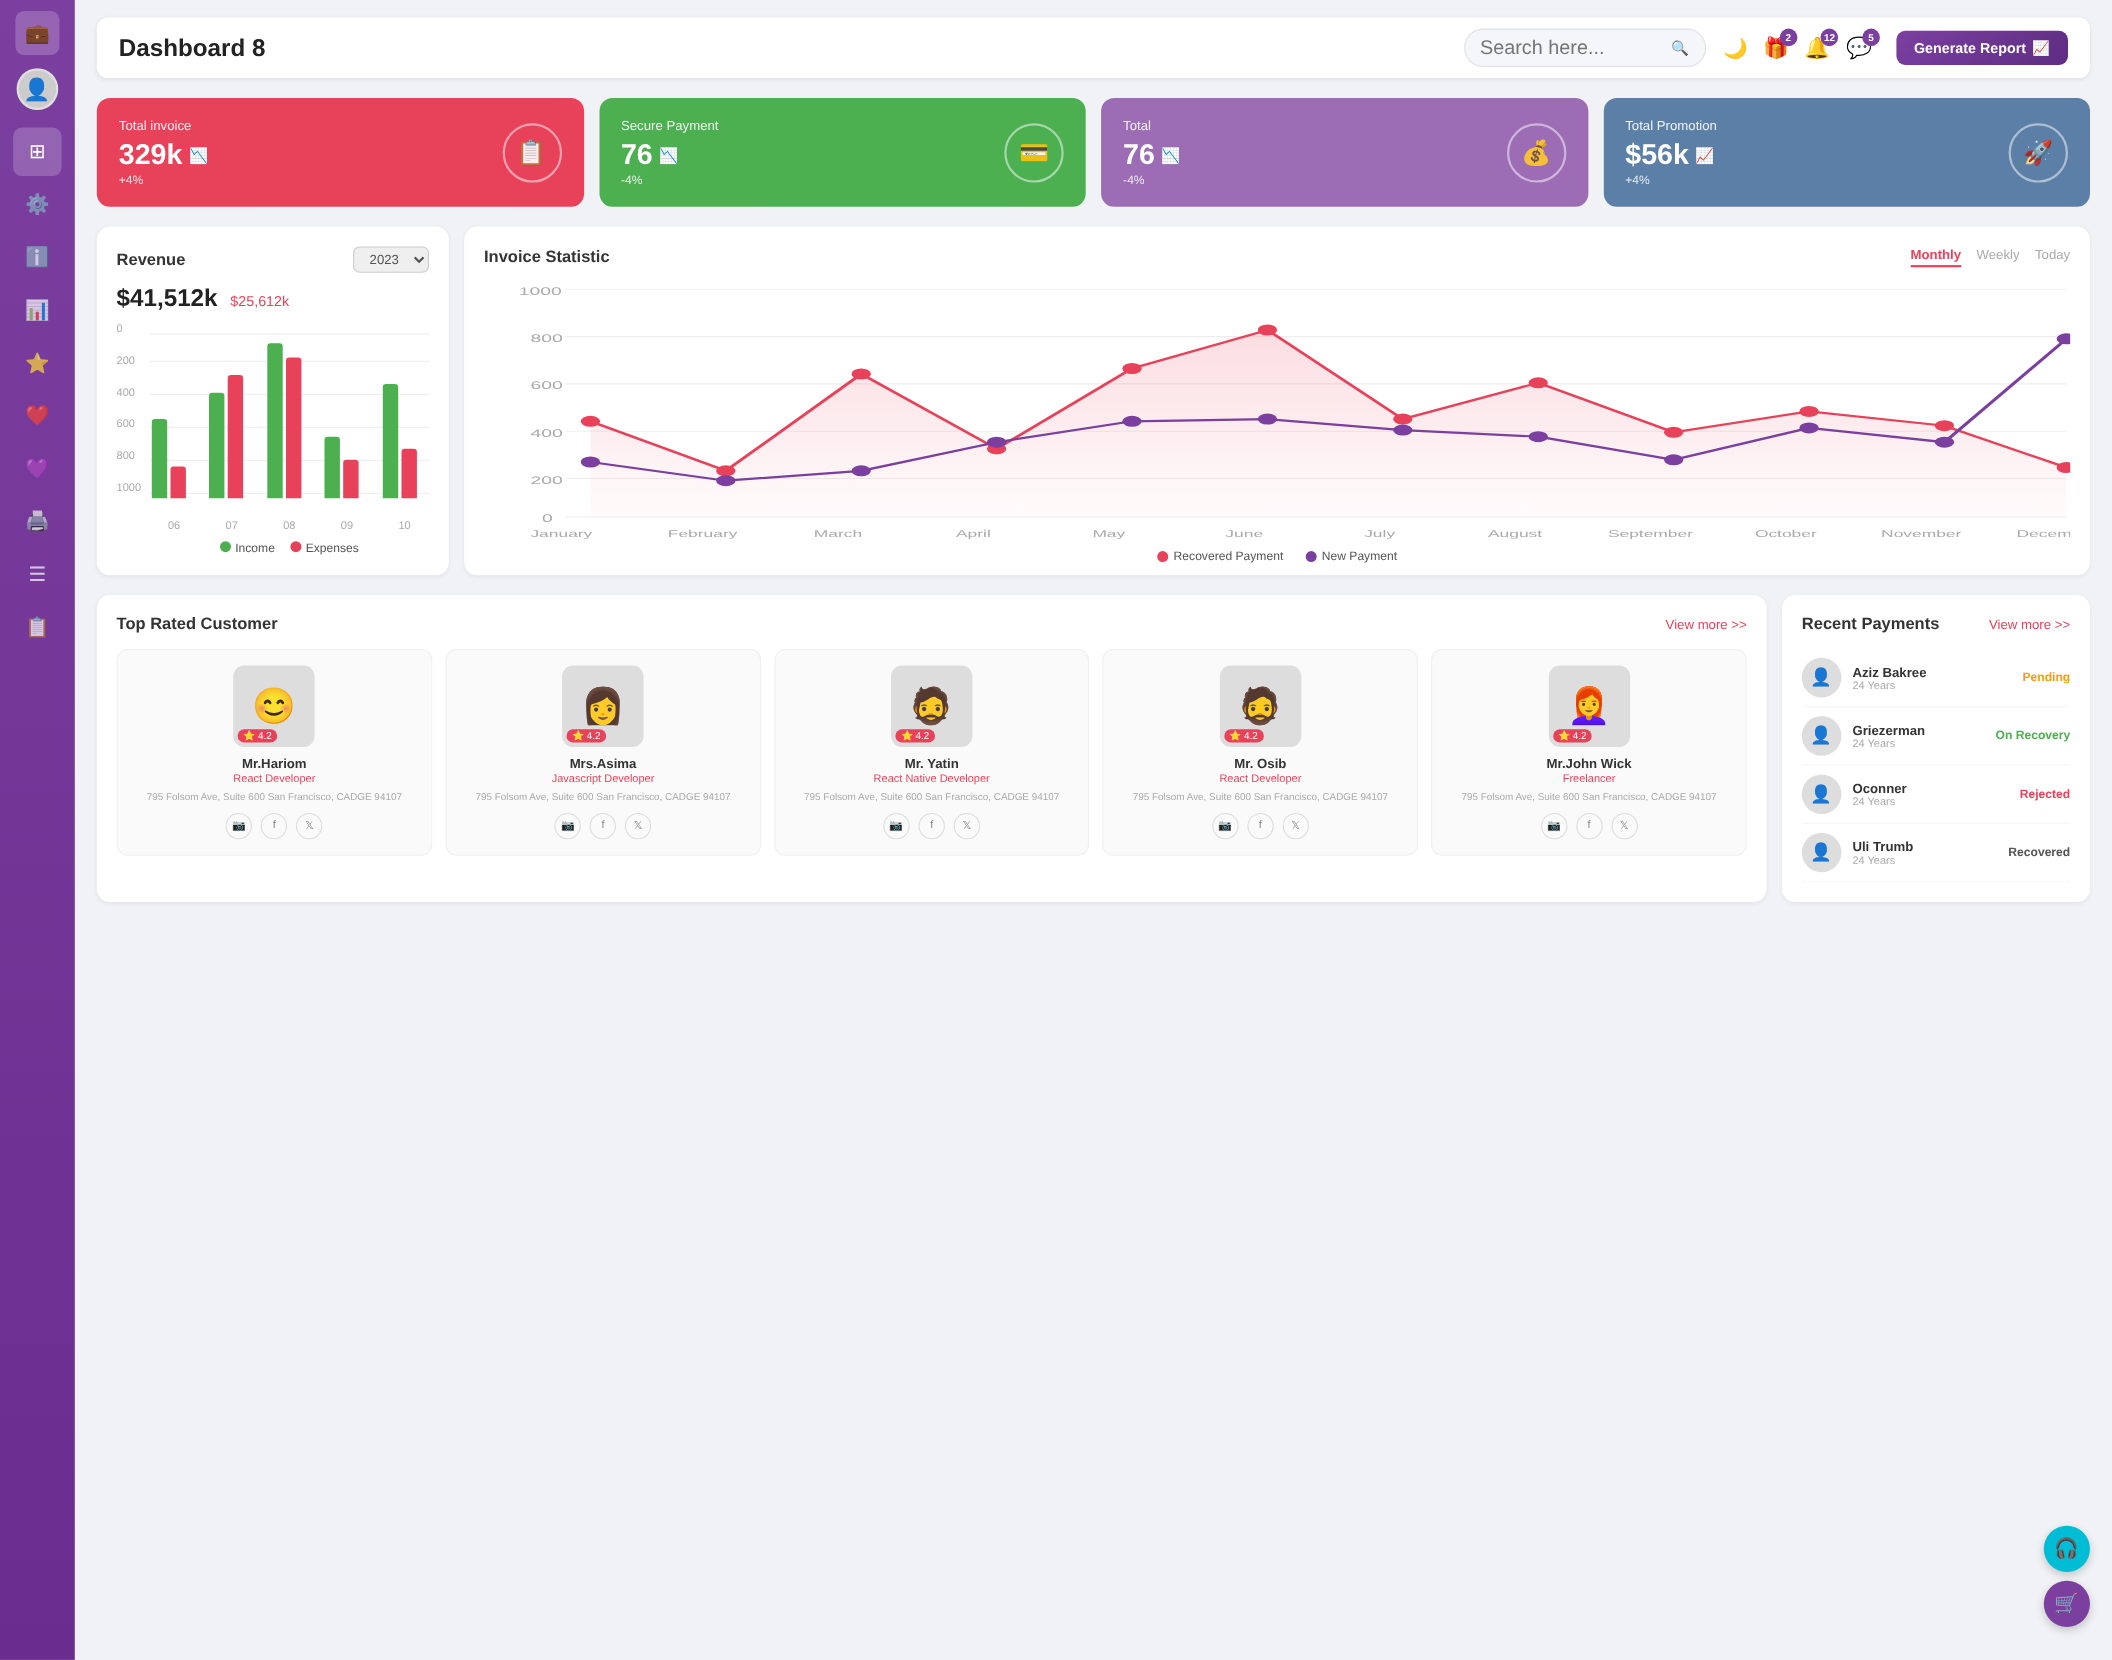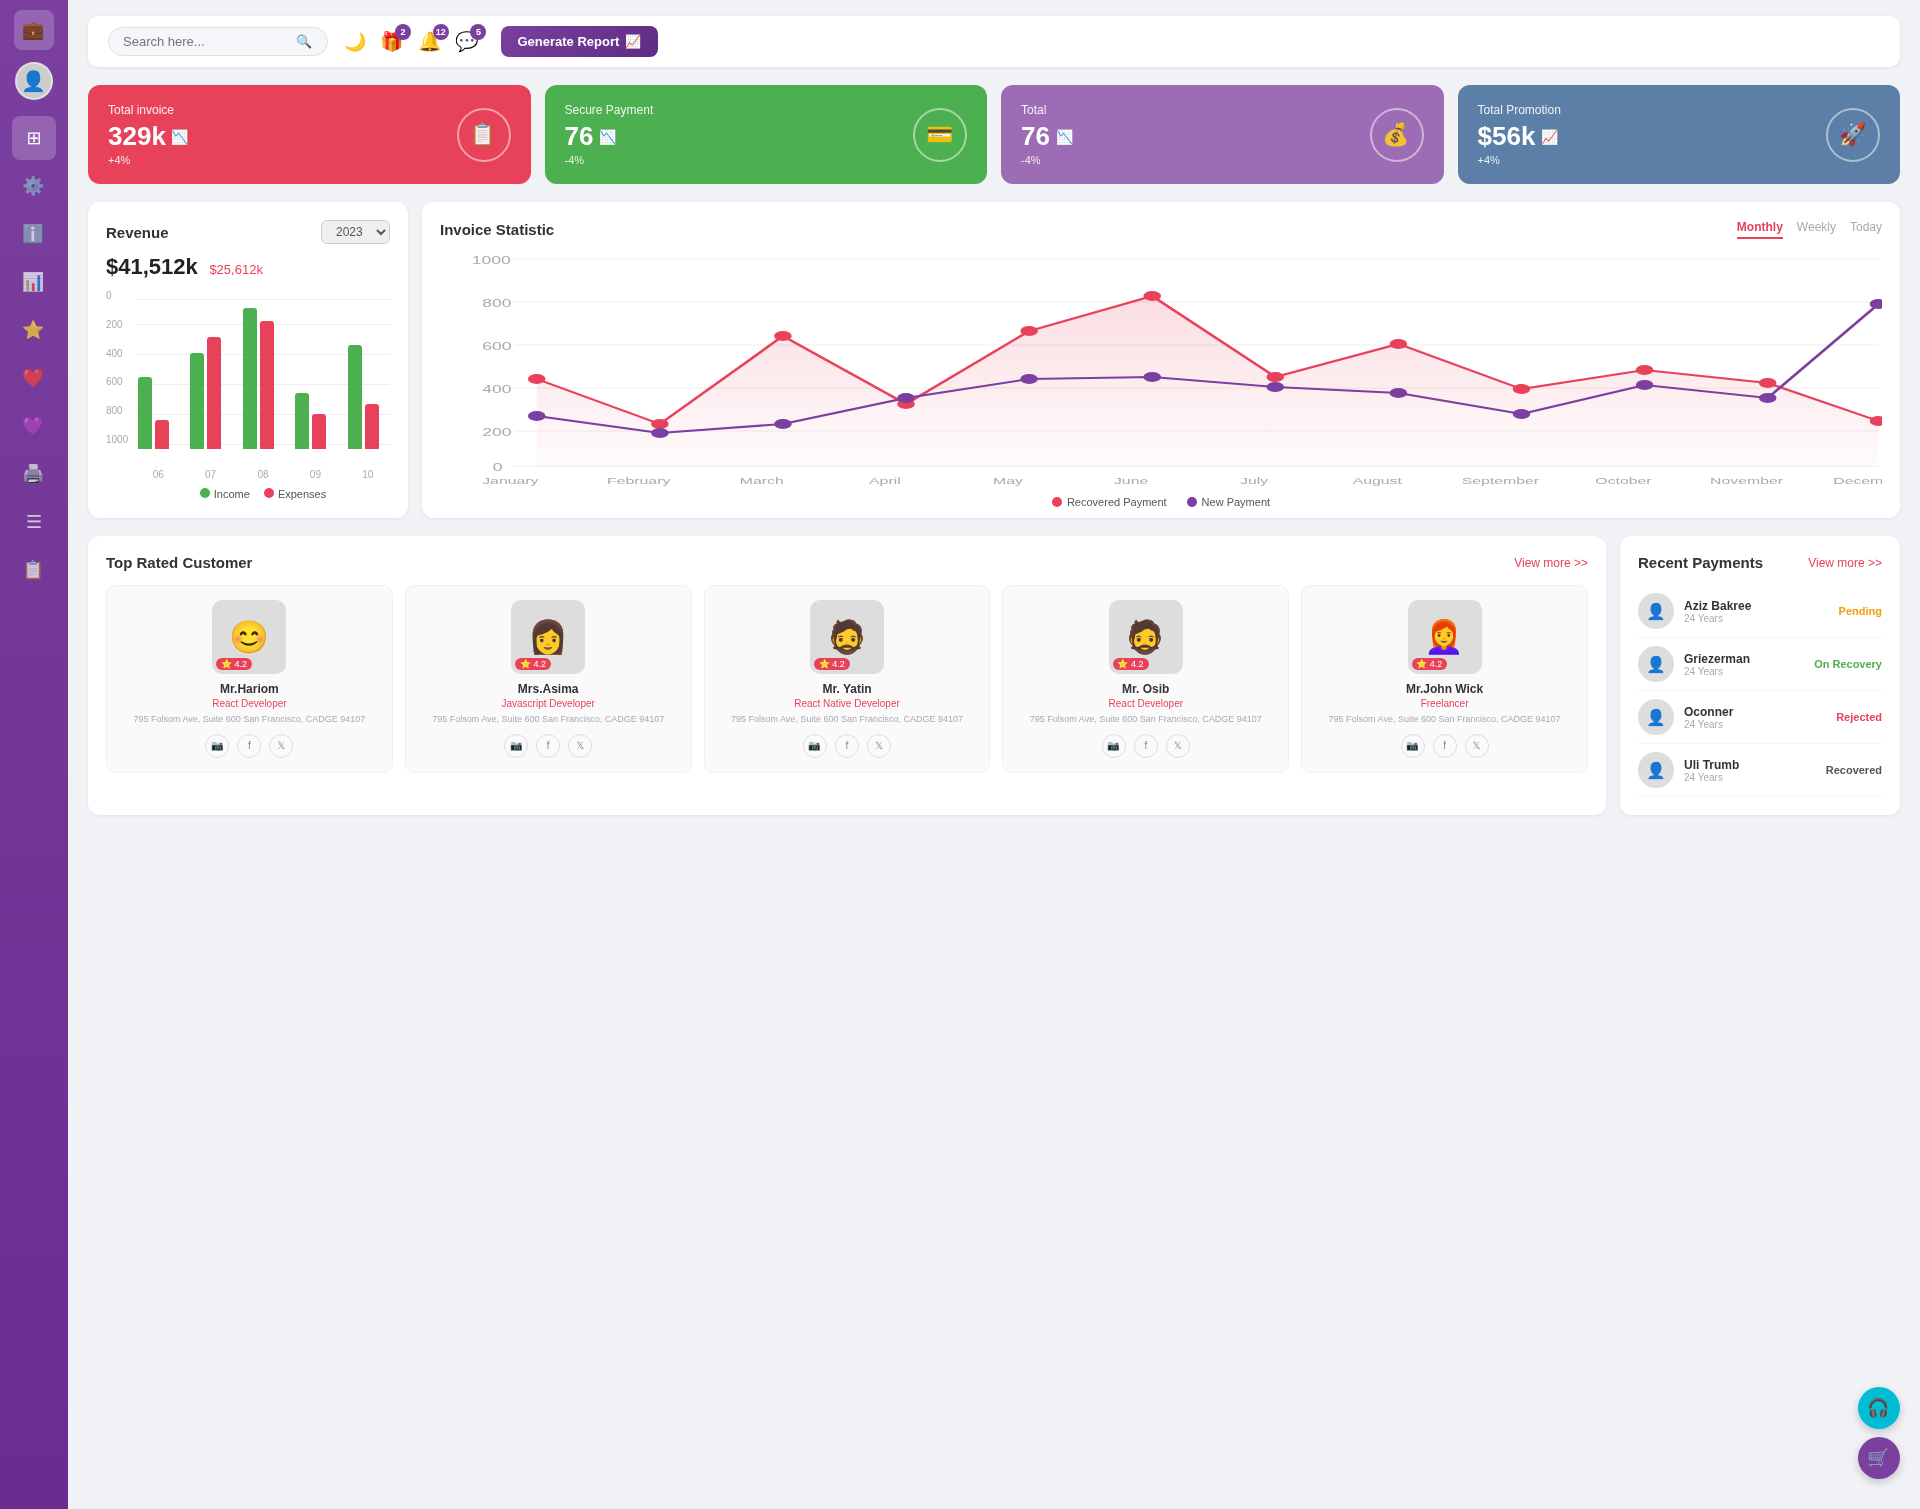"Dashboard 8" div.header-title { html: none -> <div>Dashboard 8</div> }
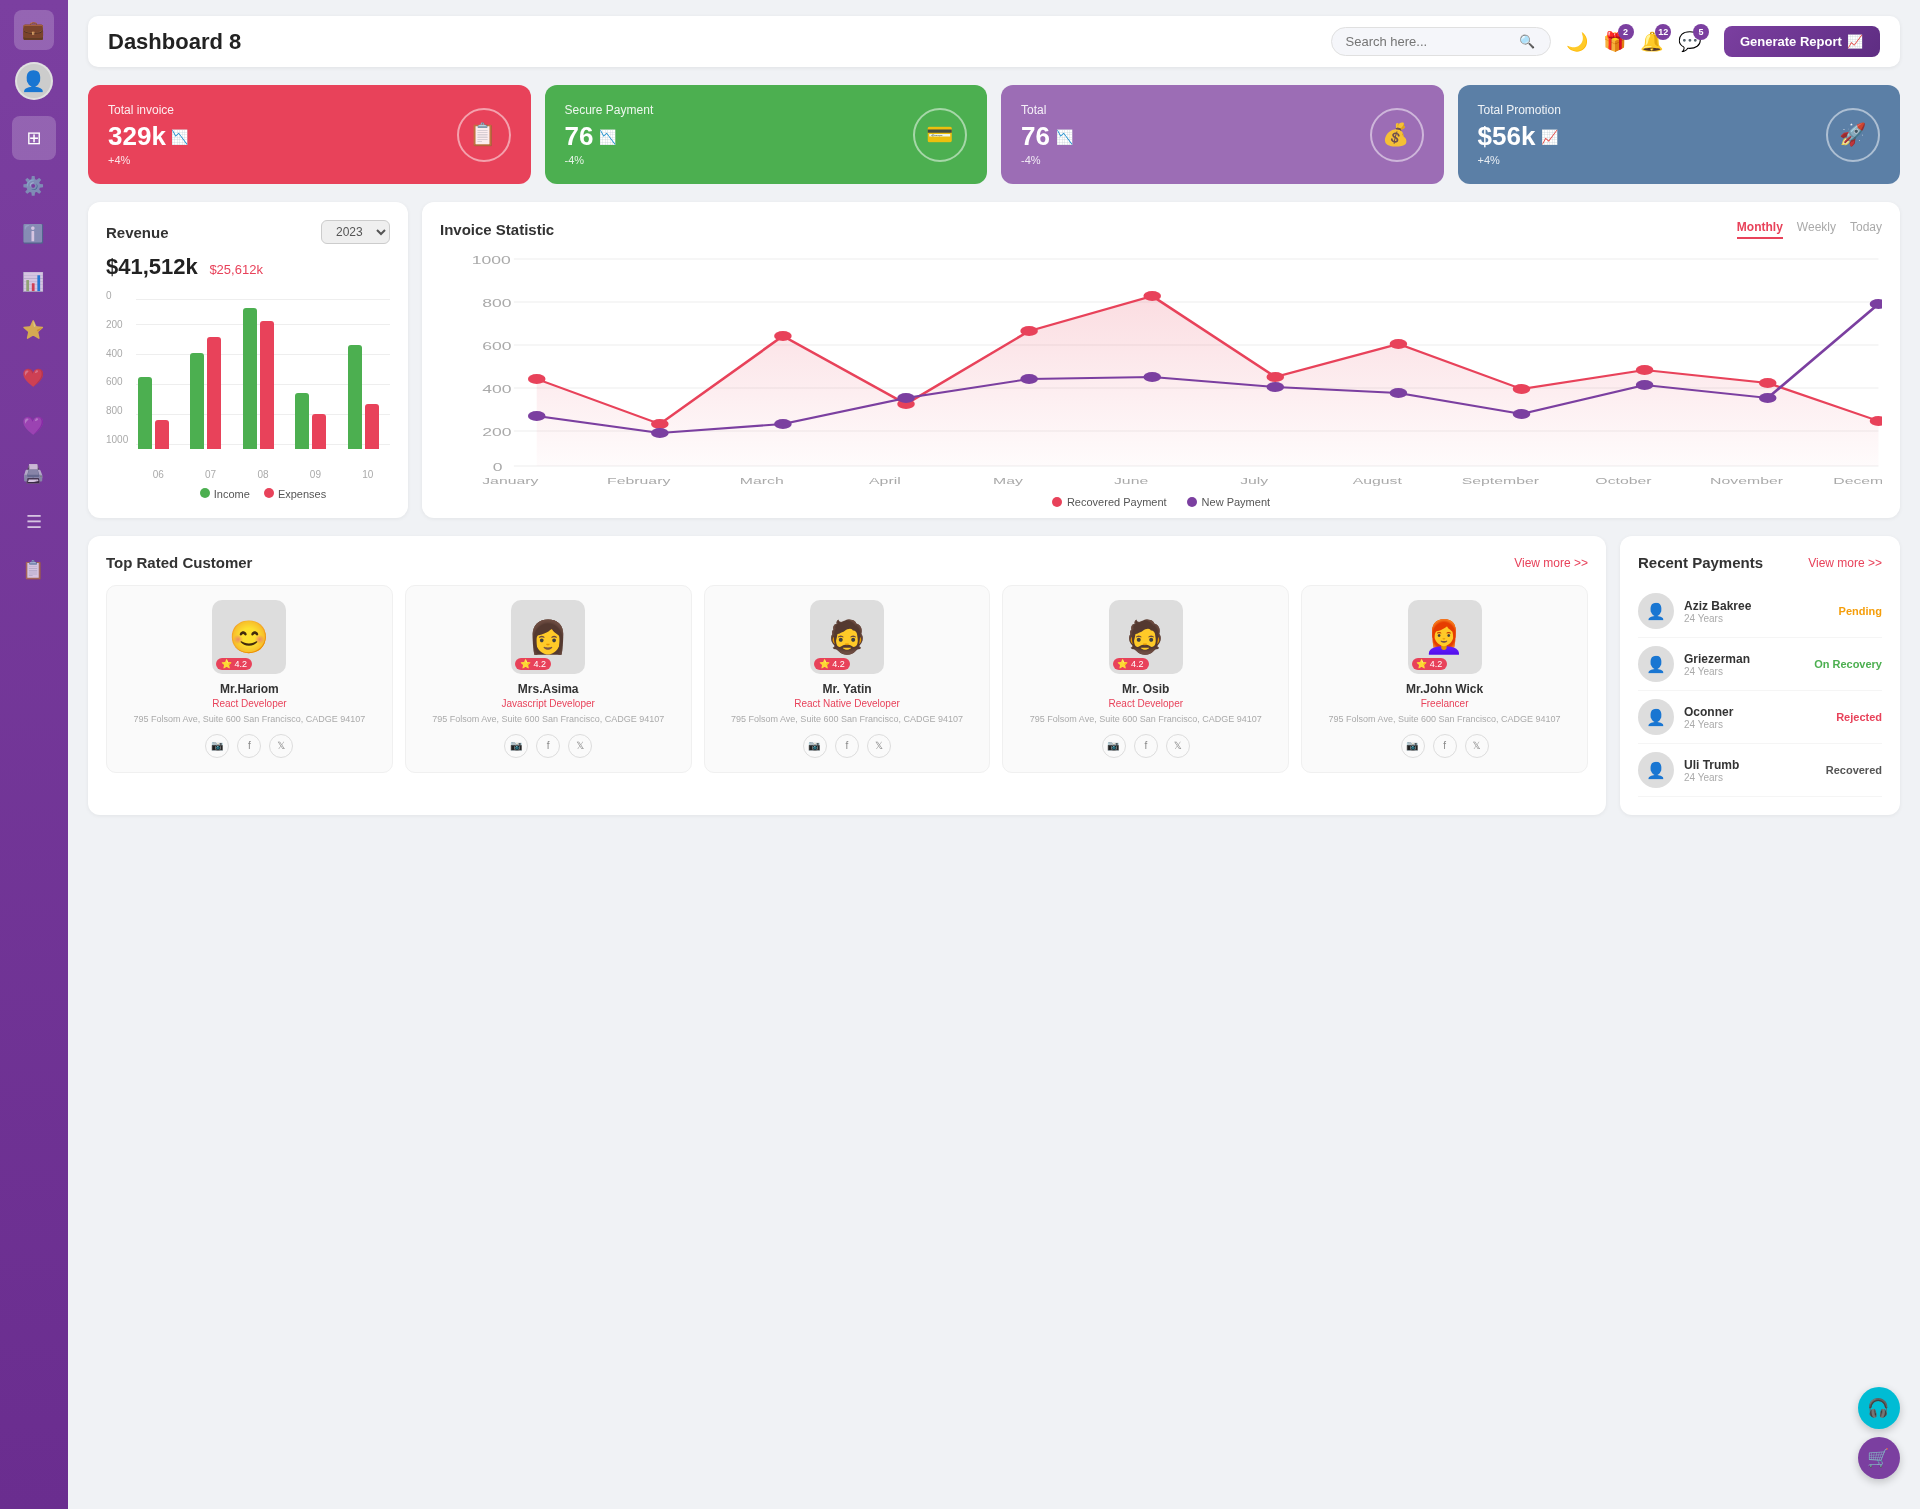"Search here..." .search-bar input { font-size: 13px -> 18px }
